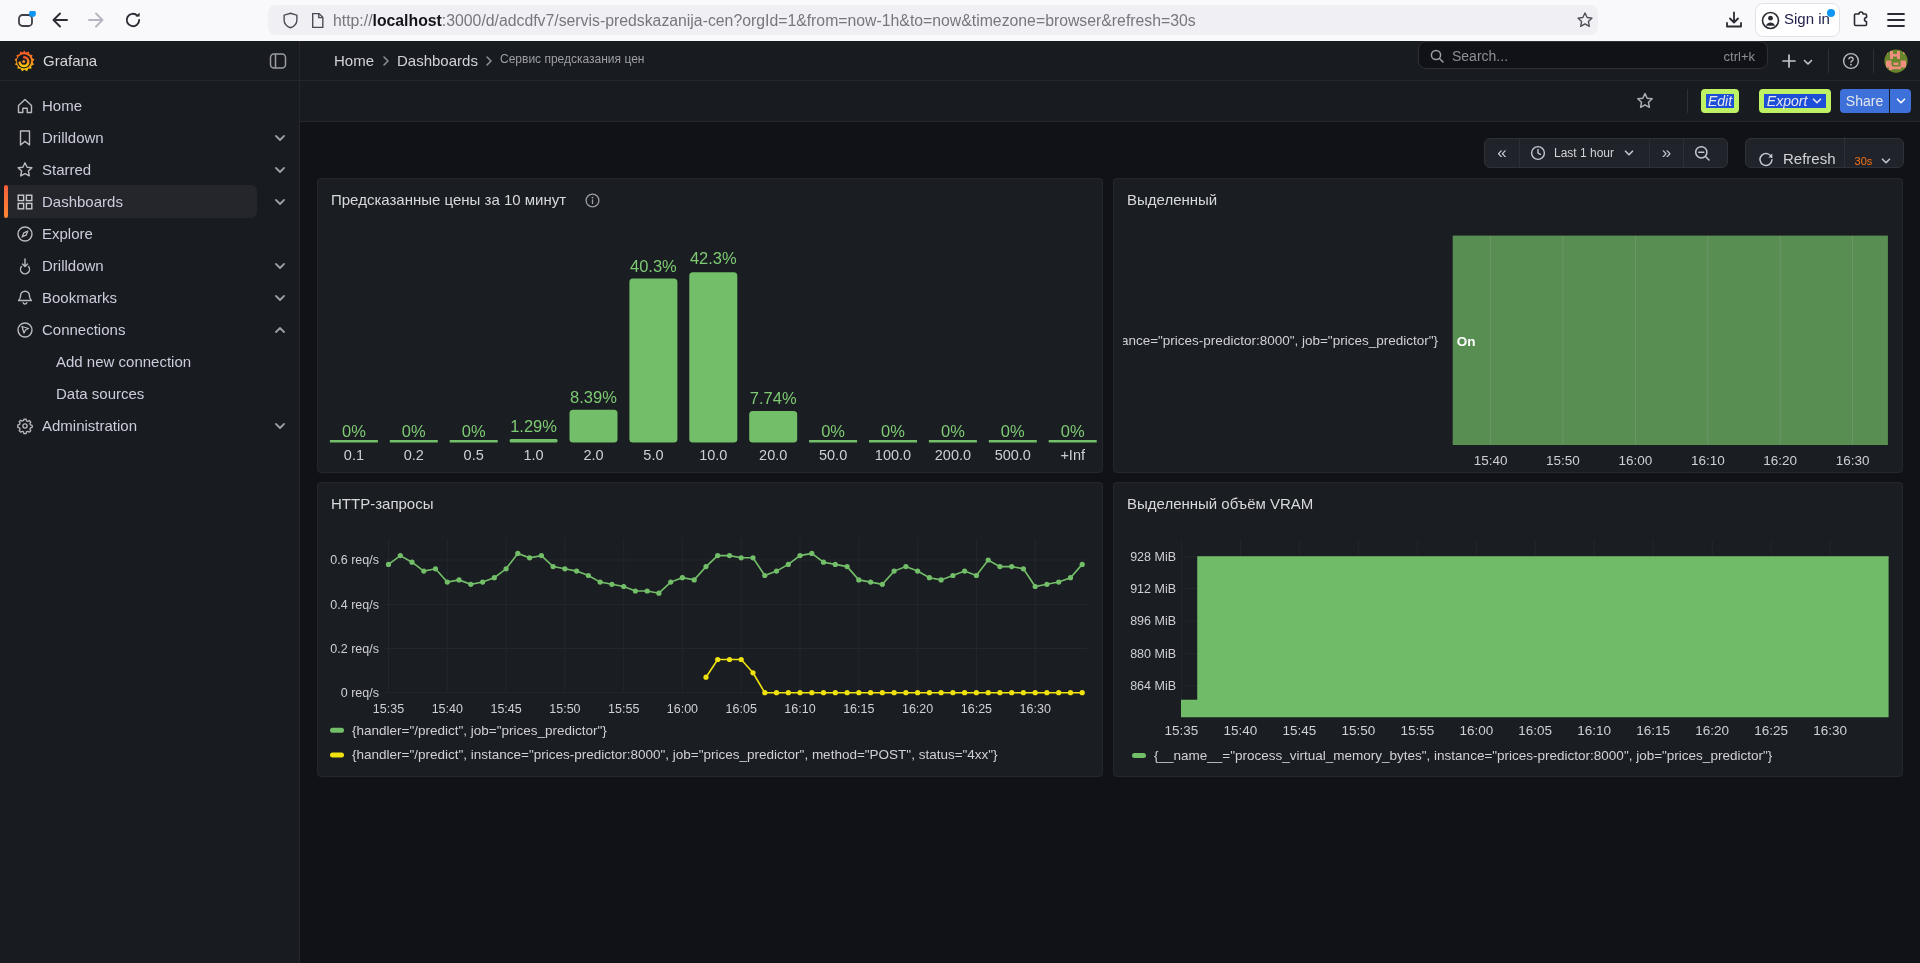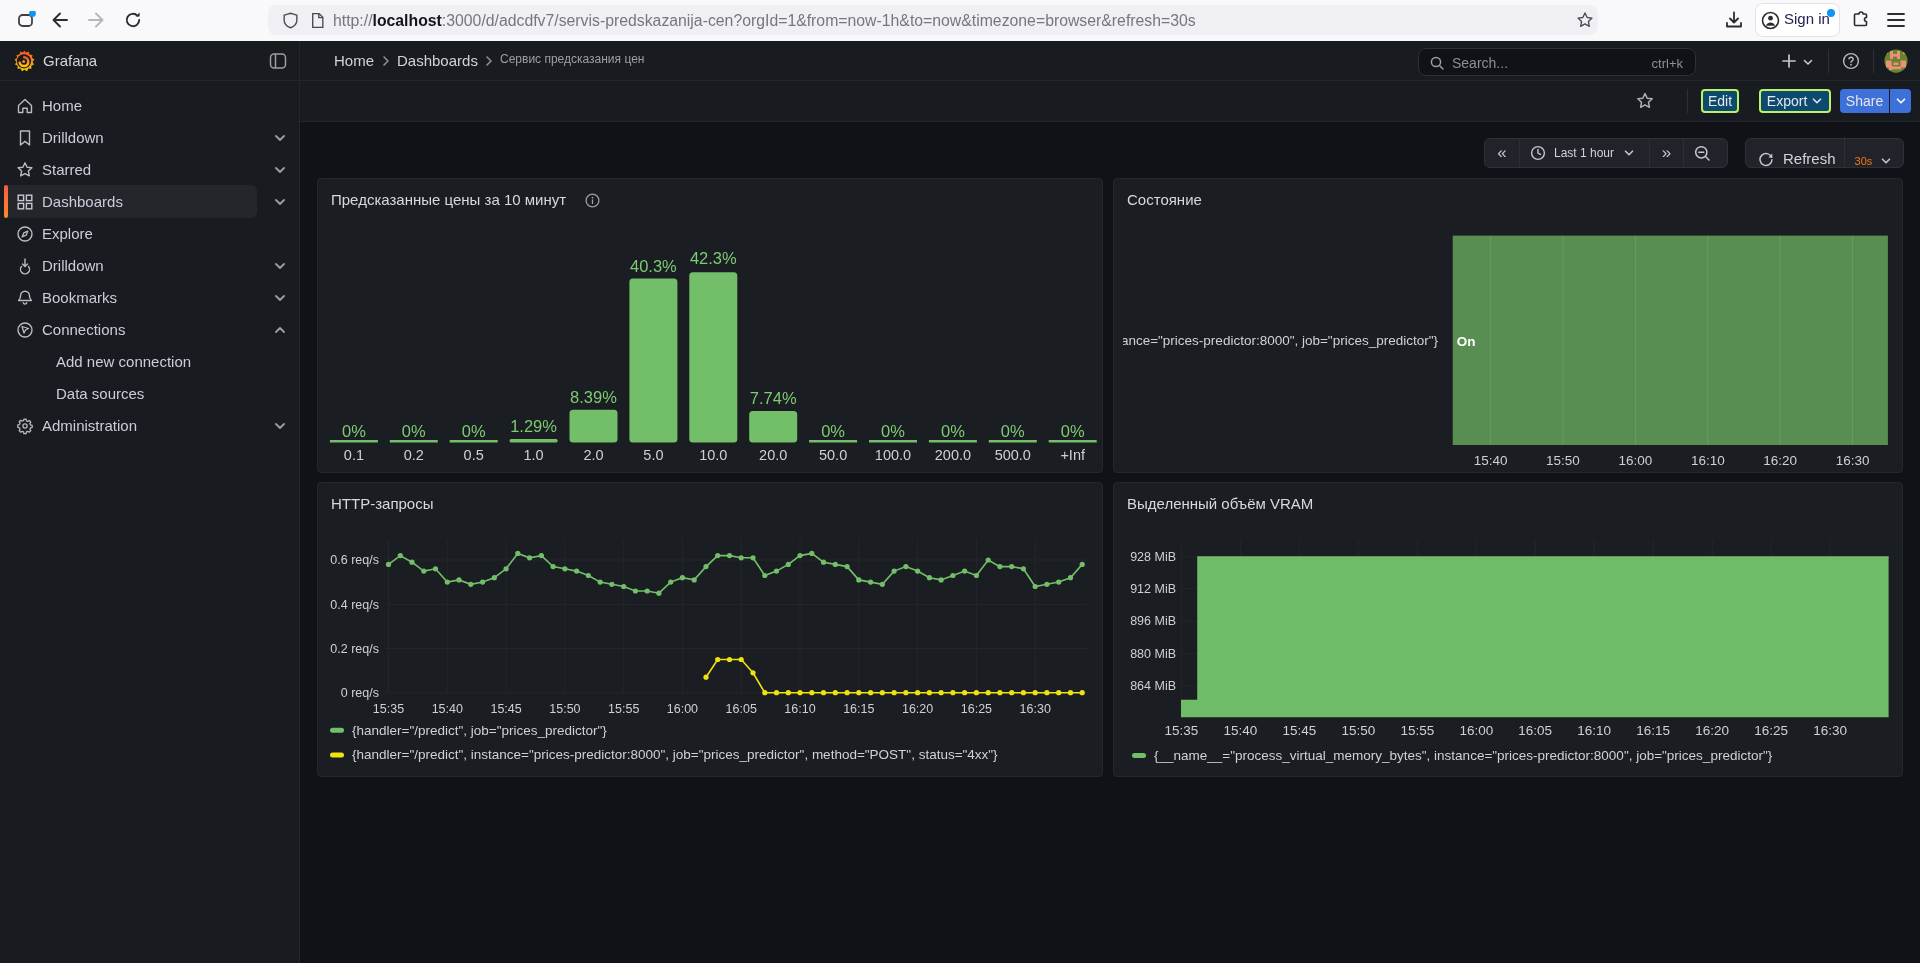"Search..." div.abs { top: 7px -> 0; width: 278px -> 350px }
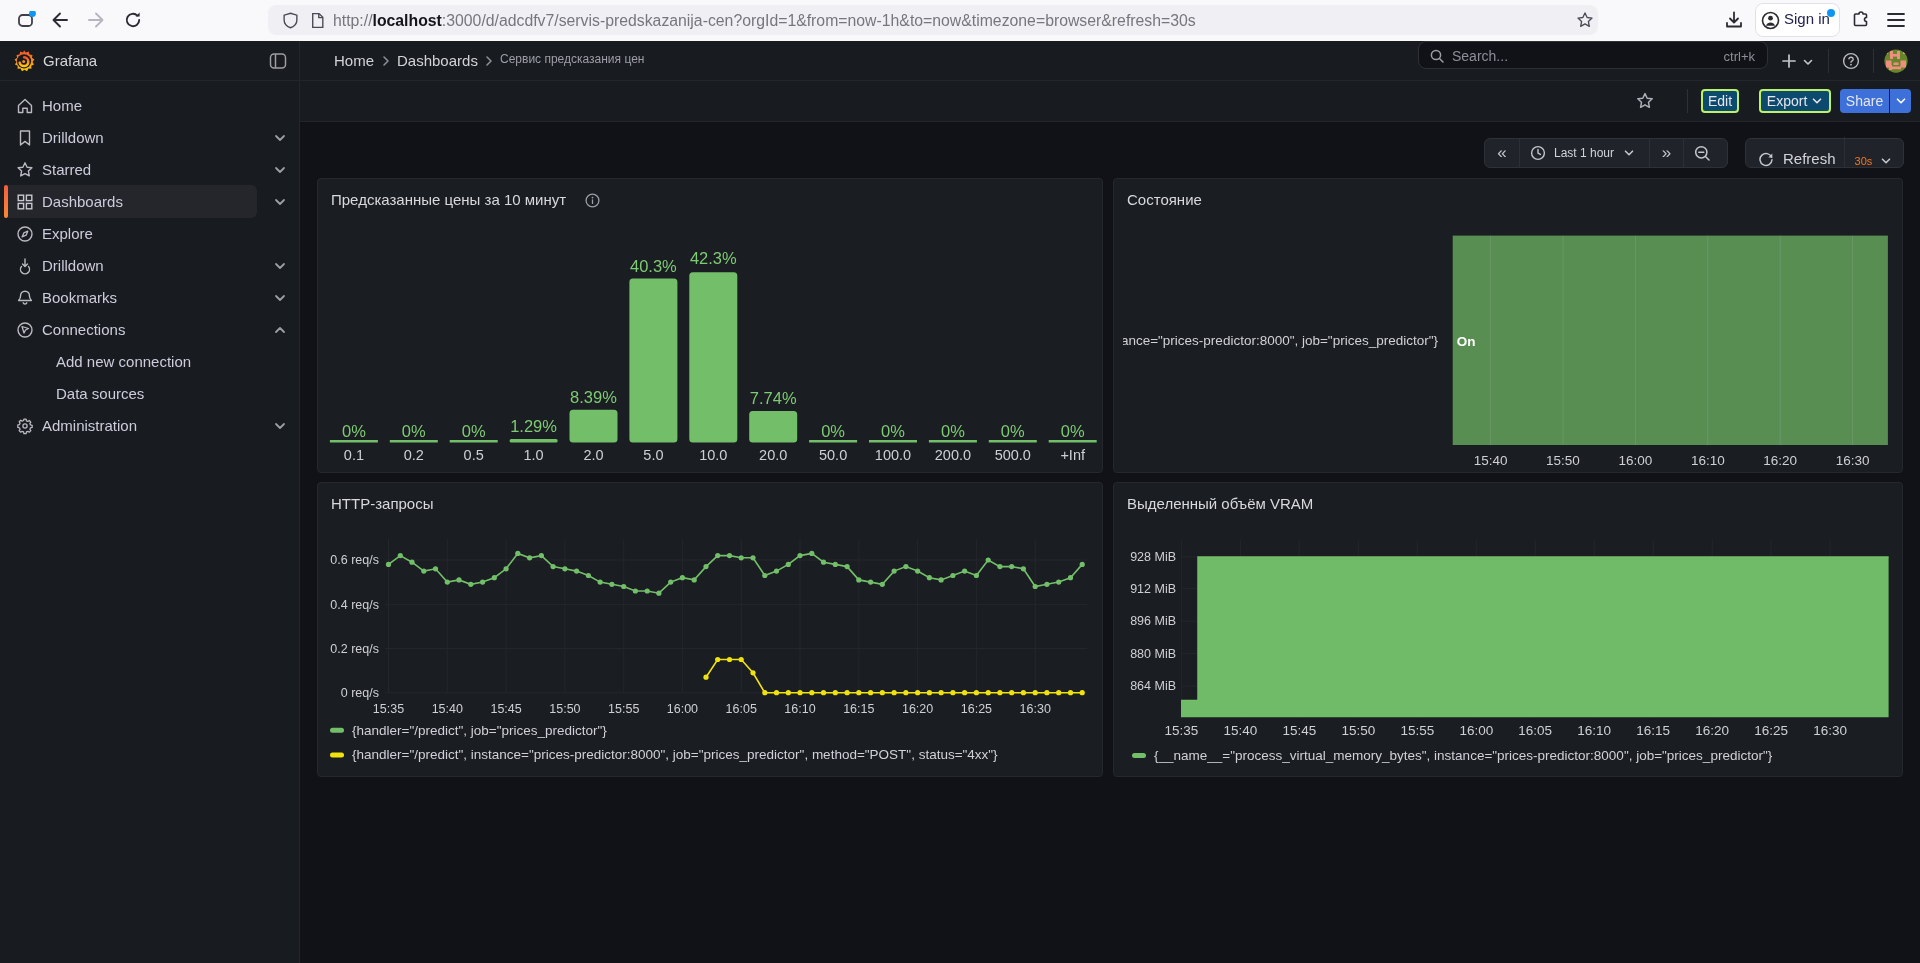"Edit" .gray { background: #0c4a6e -> #1d4ed8; border: 2px solid #bef264 -> 5px solid #bef264; font-style: none -> italic }
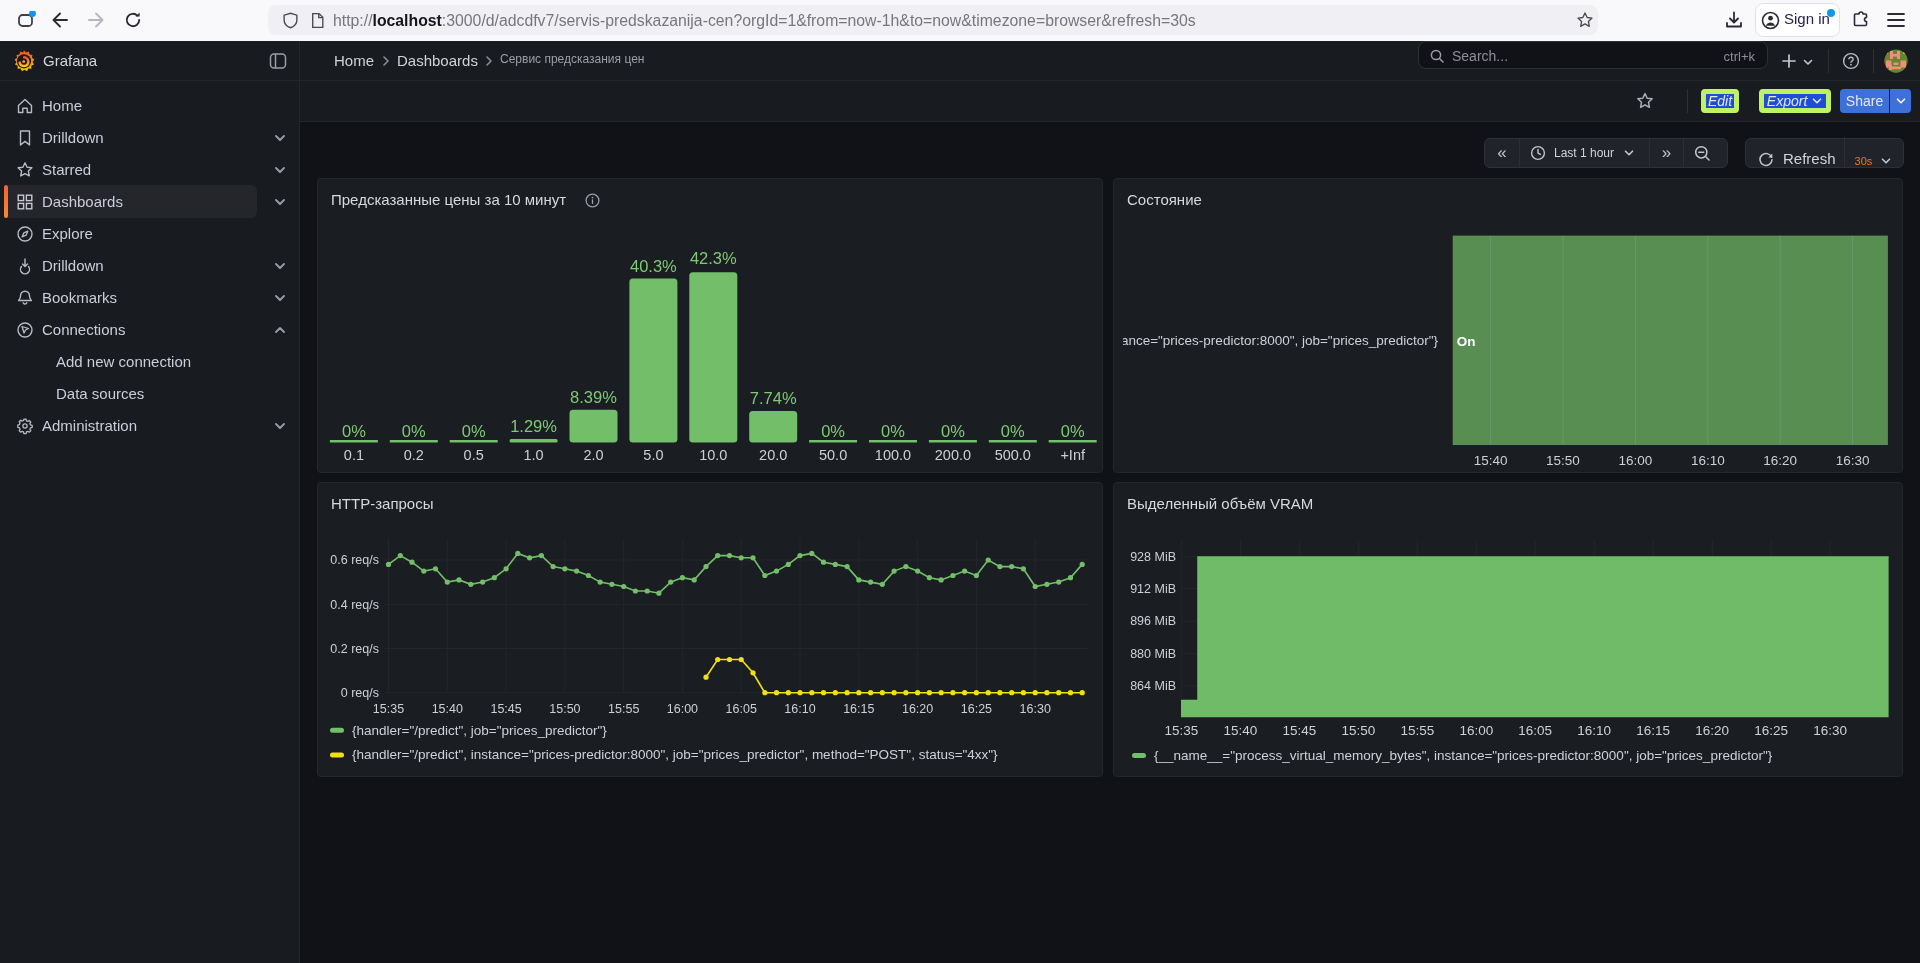"Состояние" div.ptitle { text: Состояние -> Выделенный }
